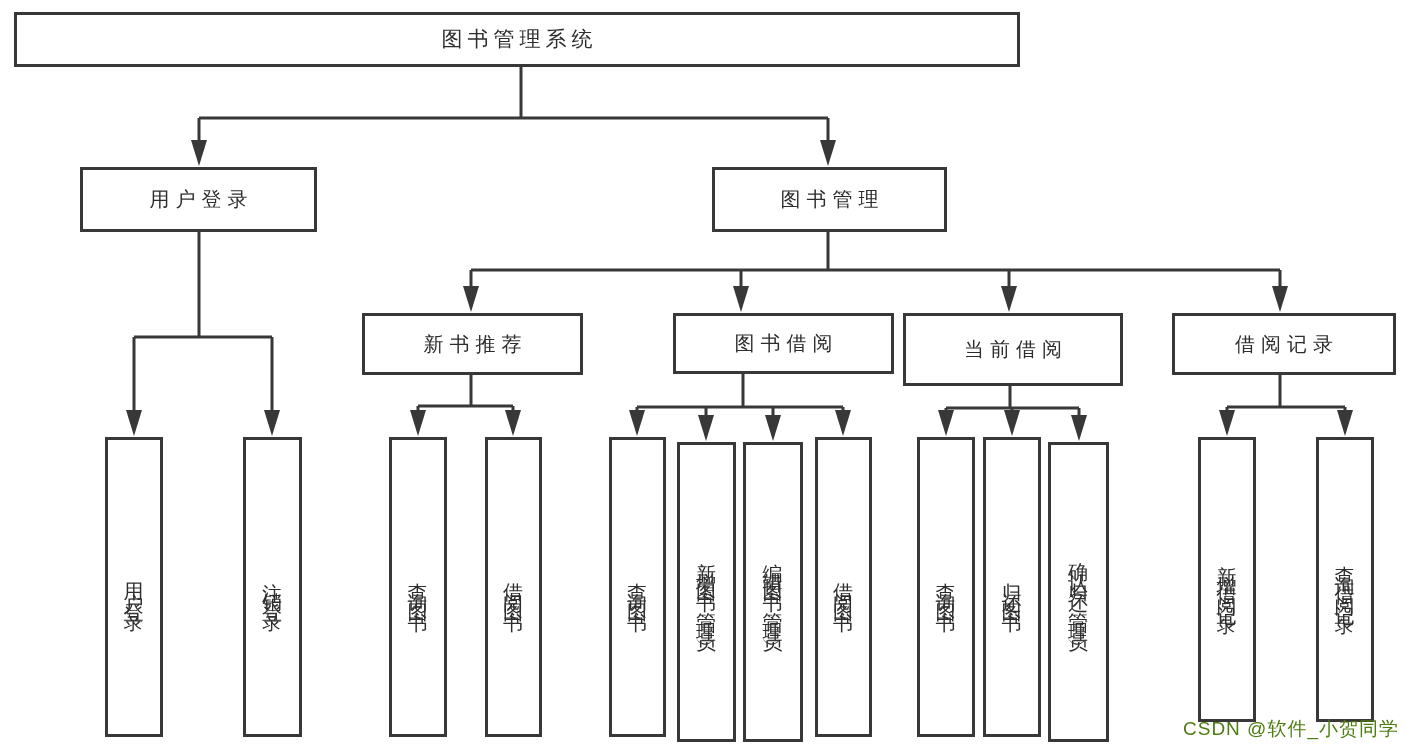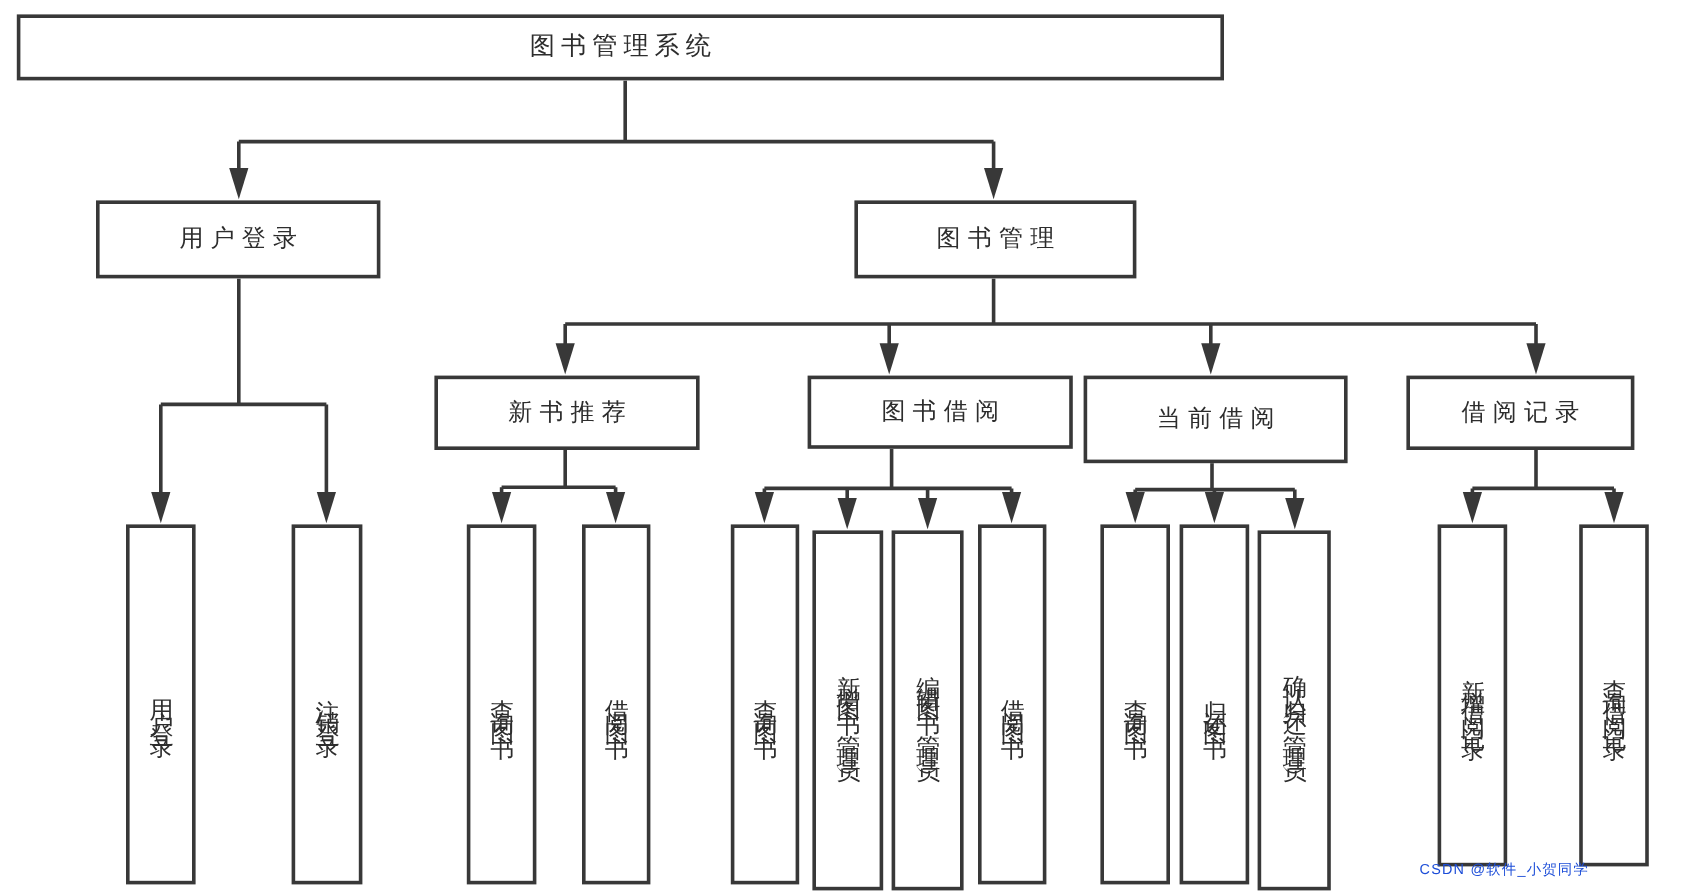"图书管理系统" .node span { font-family: none -> Liberation Serif, serif }
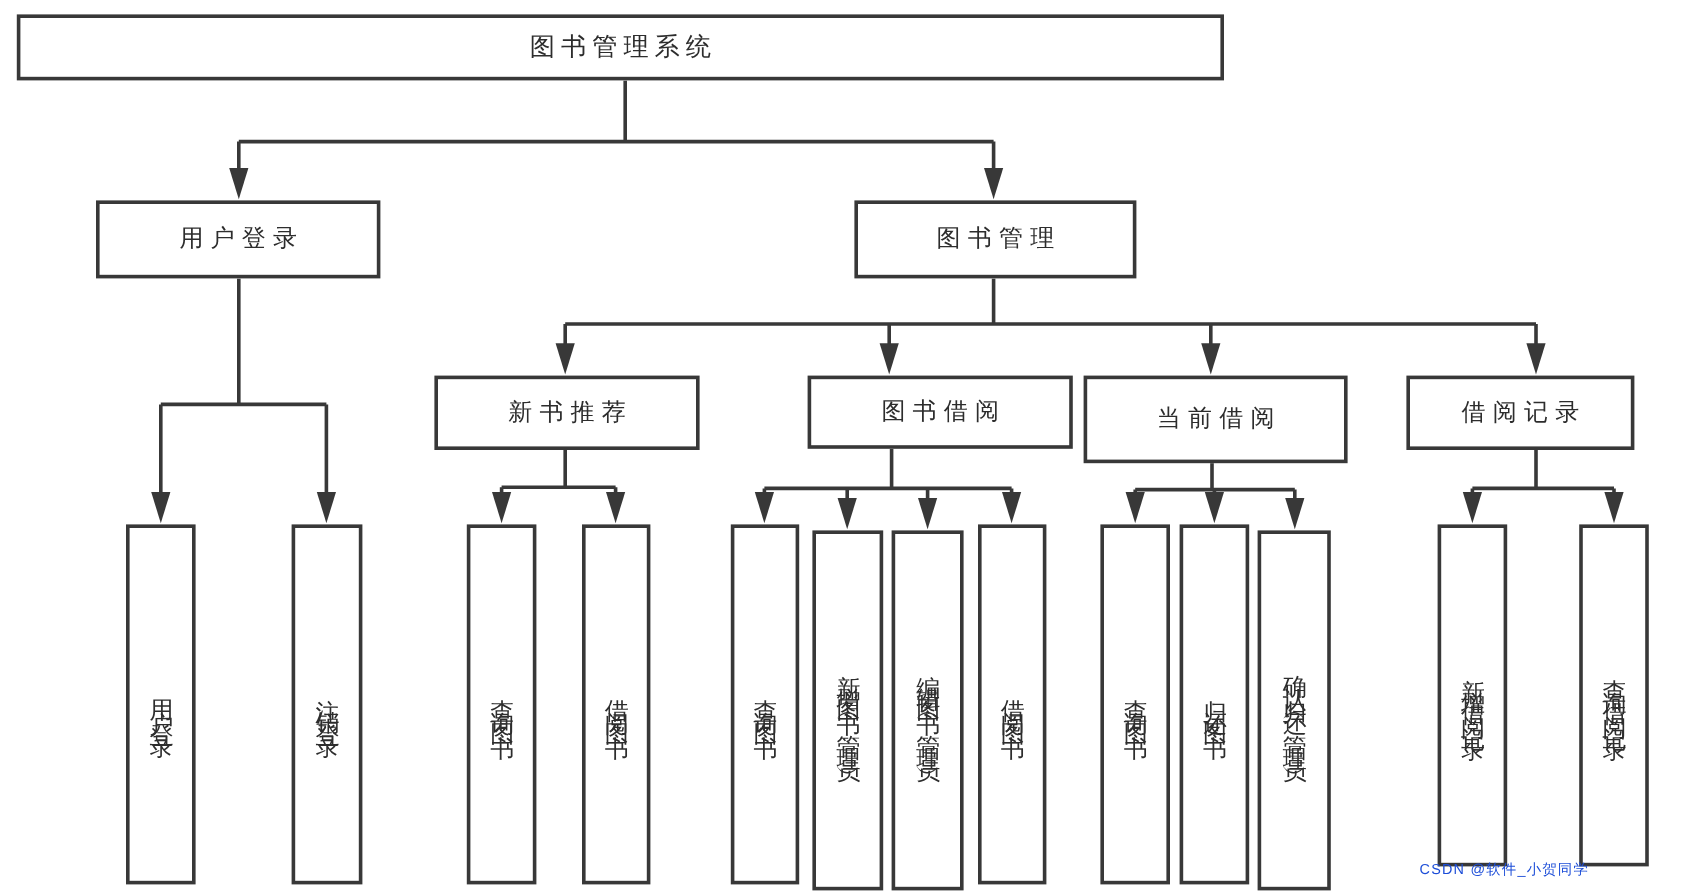"借阅记录" .n-records { width: 190px -> 224px }
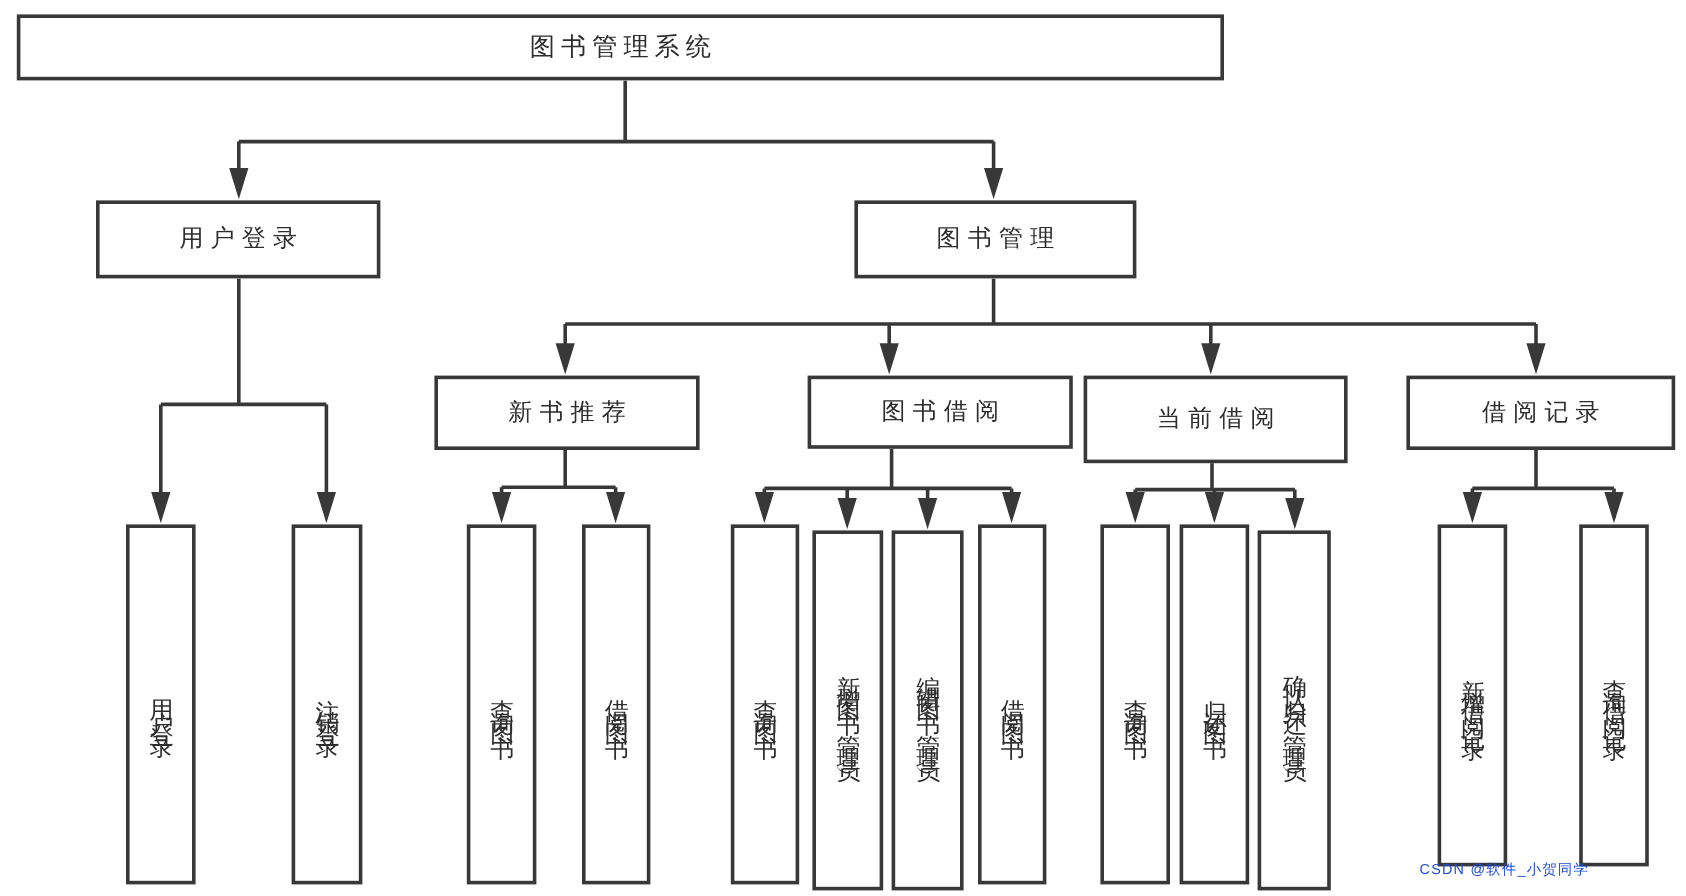"CSDN @软件_小贺同学" .watermark { color: #1d4ed8 -> #4d7c0f; font-size: 12px -> 19px }
